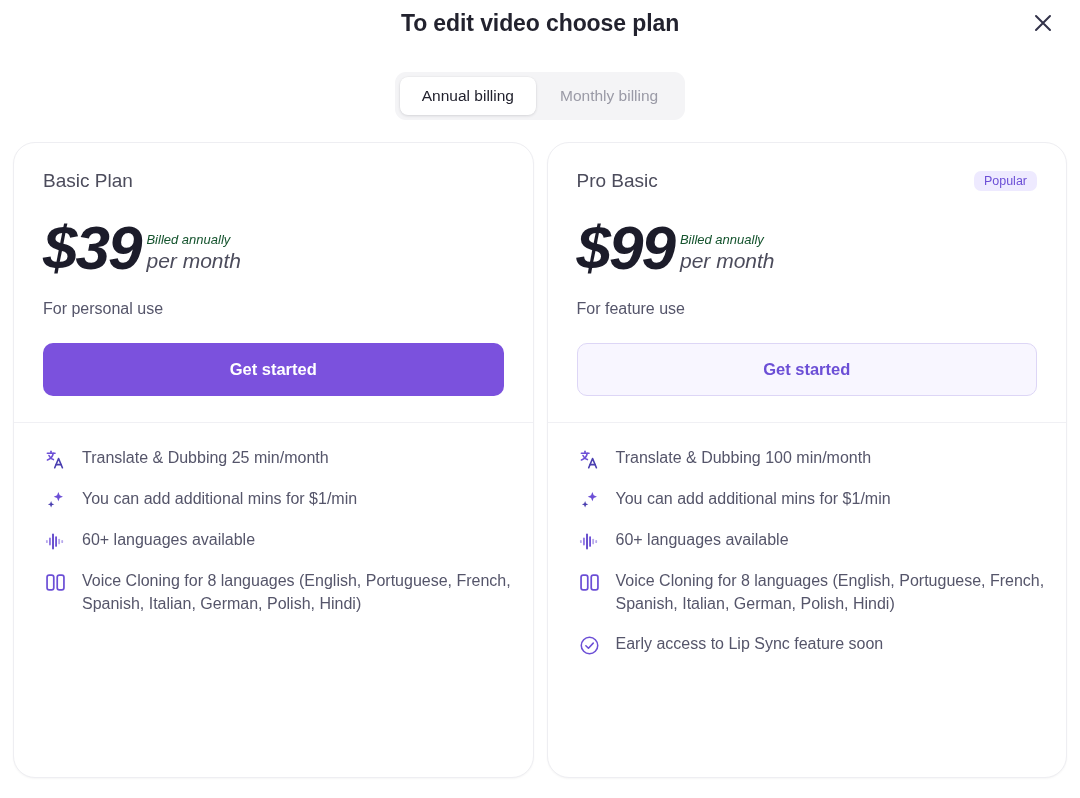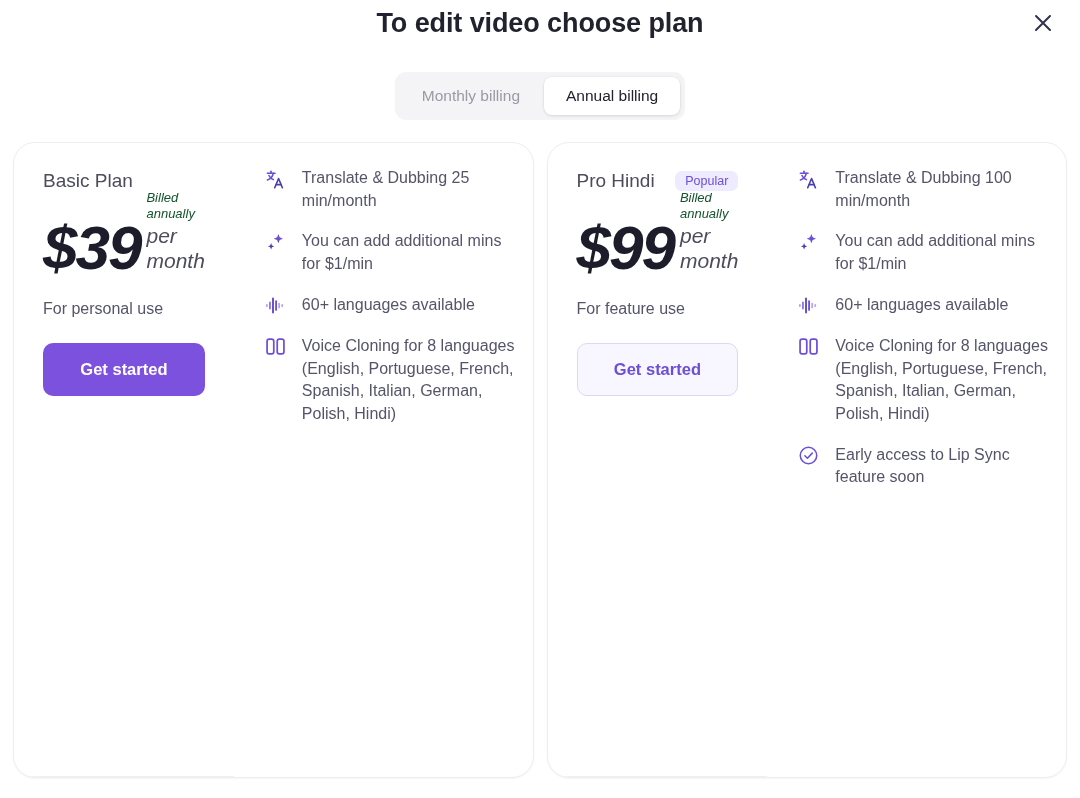"To edit video choose plan" .modal-title { font-size: 27px -> 23px }
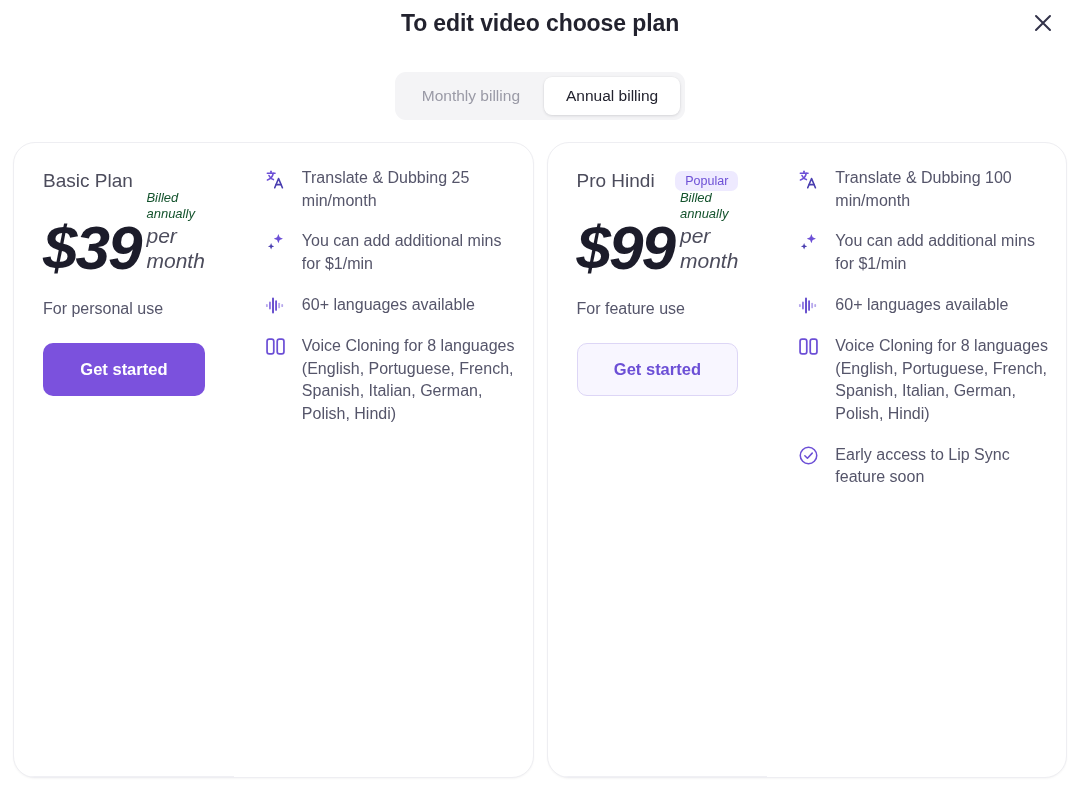"Monthly billing" div.billing-opt { order: before "Annual billing" -> after "Annual billing" }
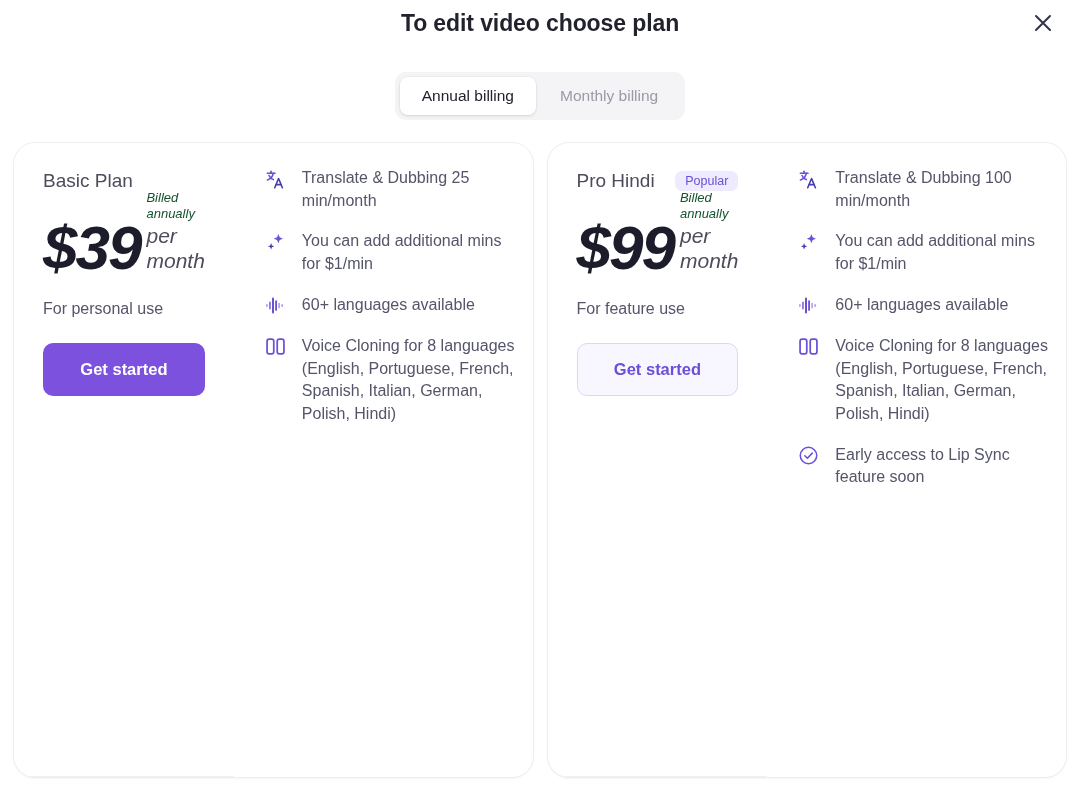"Basic Plan" .plan-card { flex-direction: row -> column }
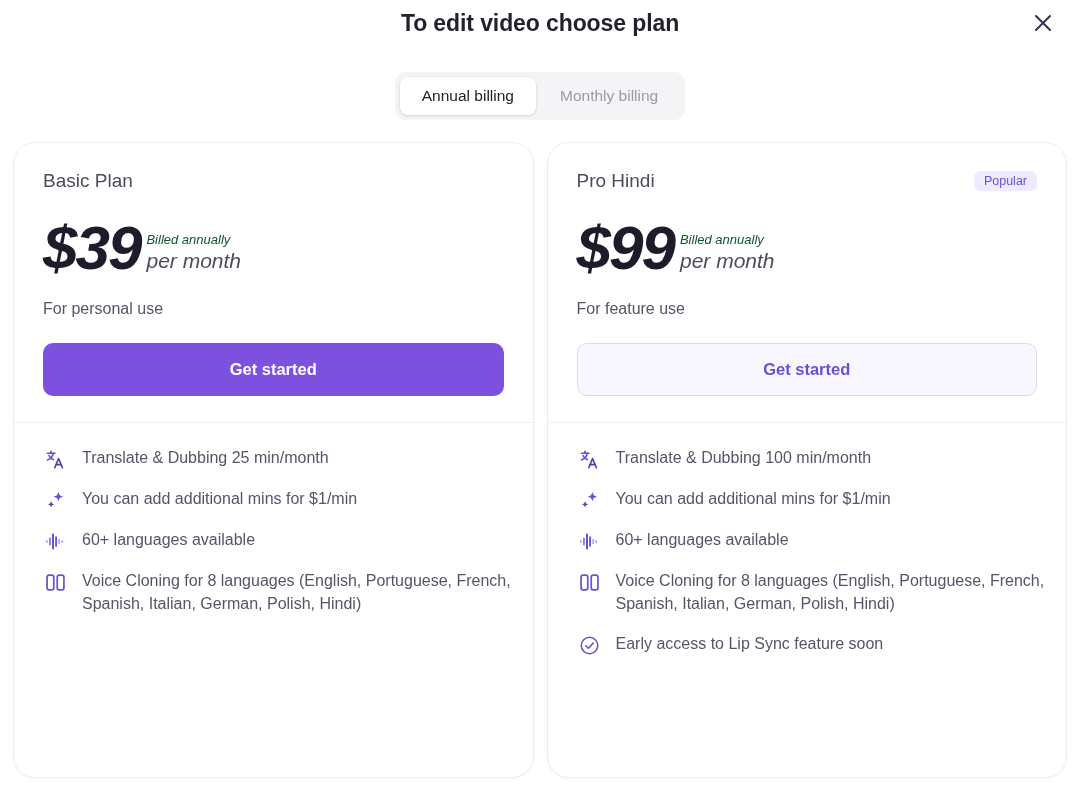"Pro Hindi" div.plan-name { text: Hindi -> Basic }
